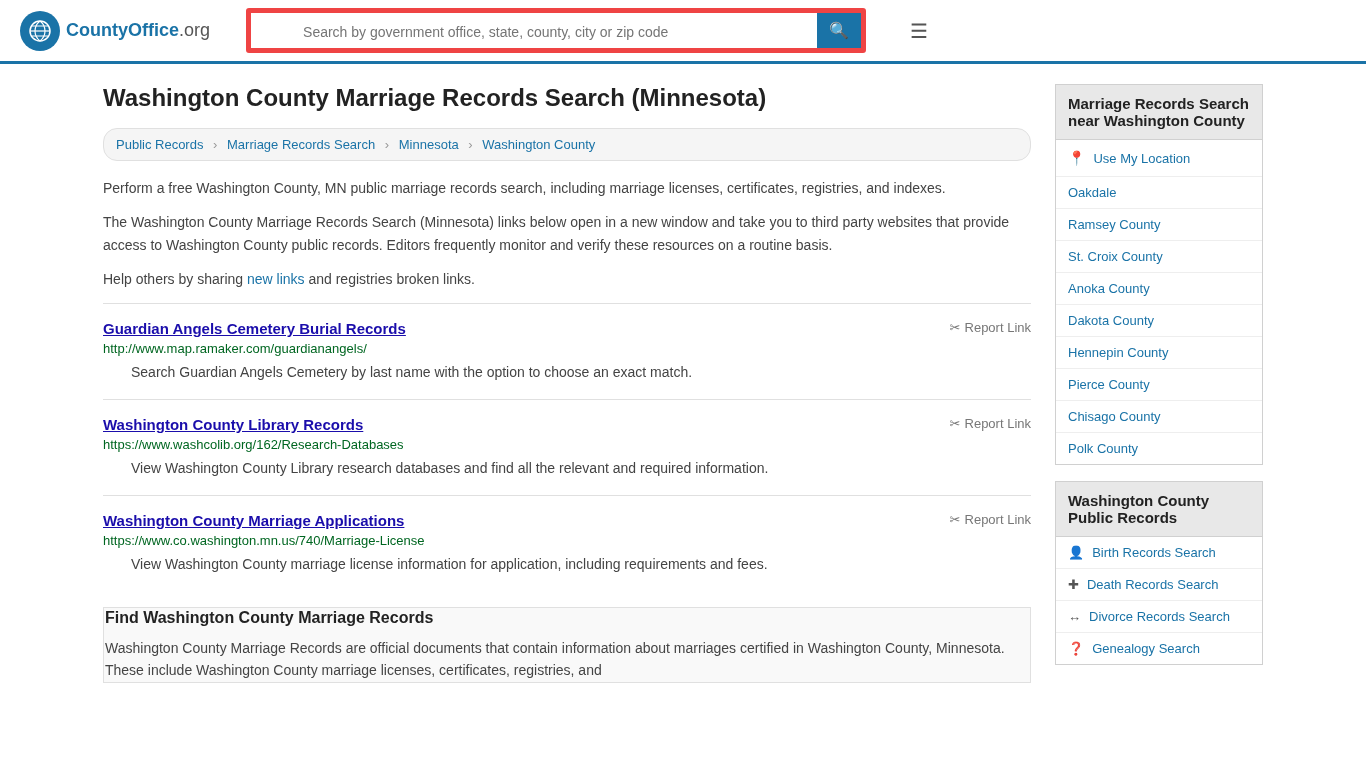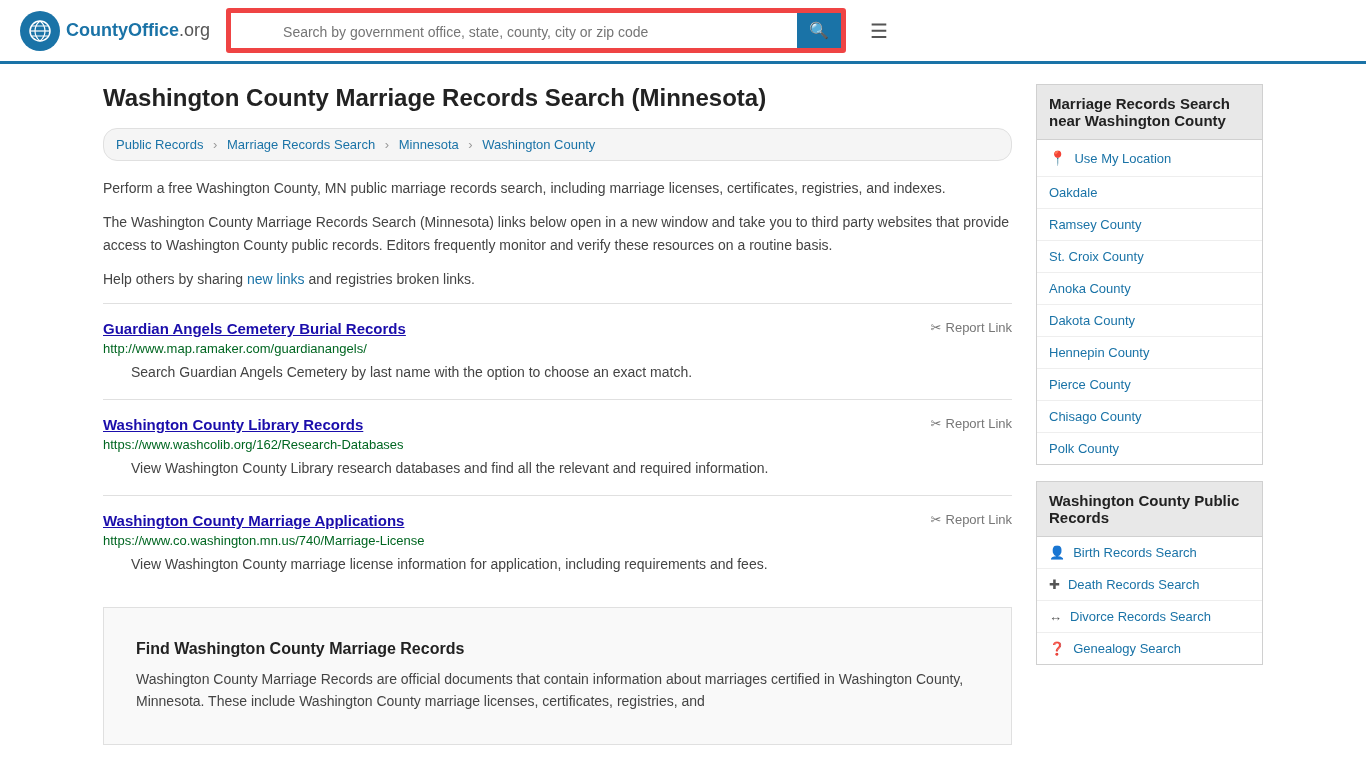"CountyOffice.org" .header { gap: 16px -> 36px }
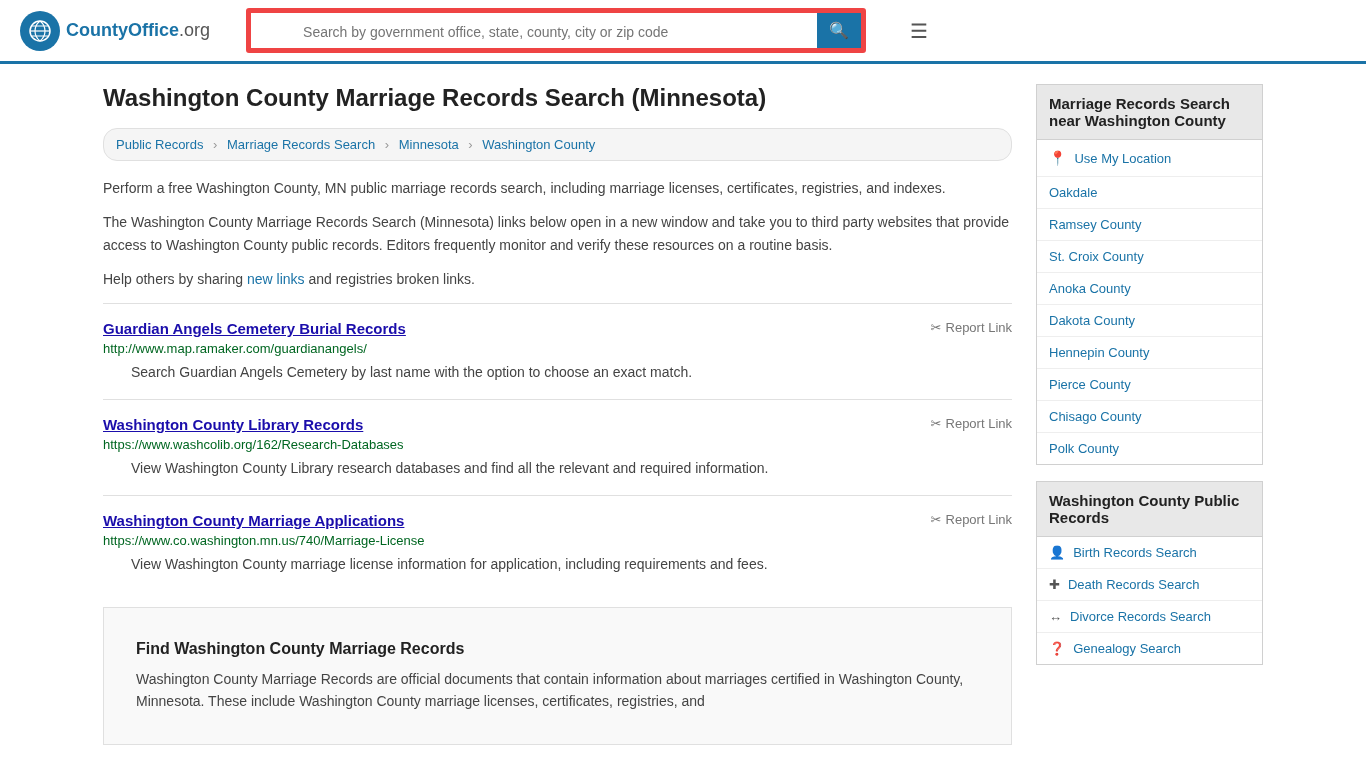"Marriage Records Search near Washington" .sidebar { width: 227px -> 208px }
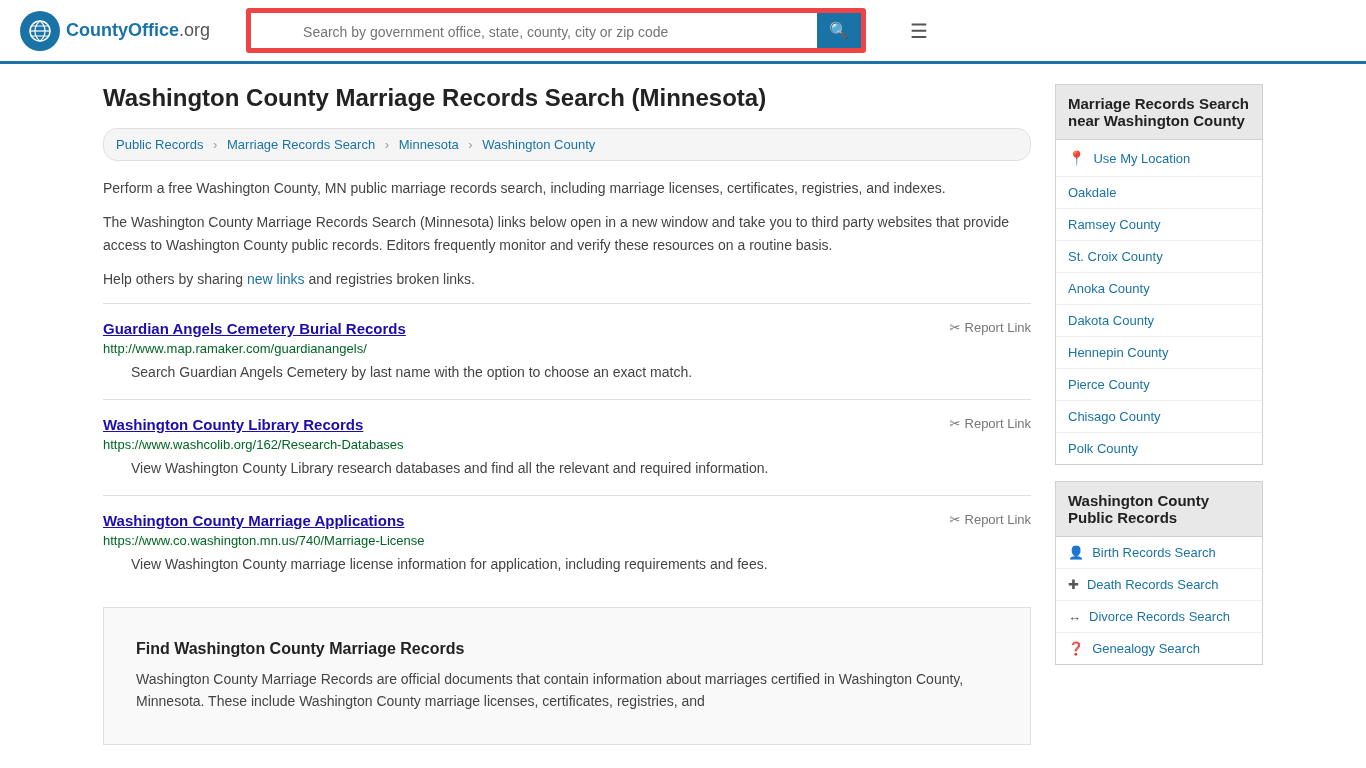"Find Washington County Marriage Records" .find-section { padding: 32px -> 1px }
